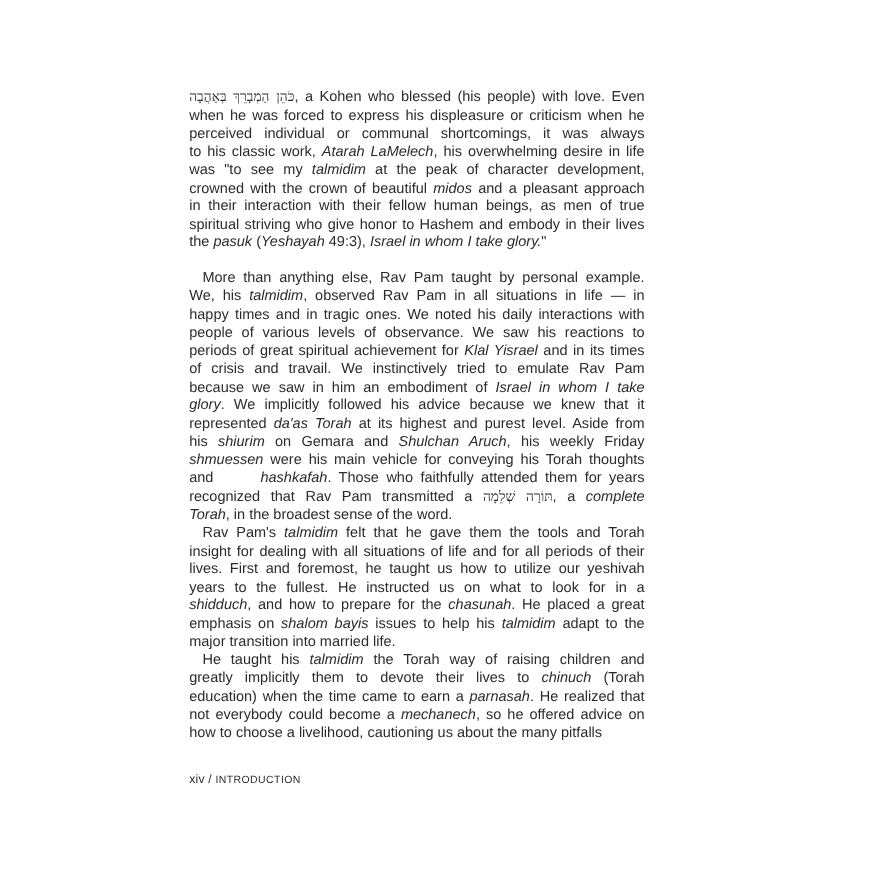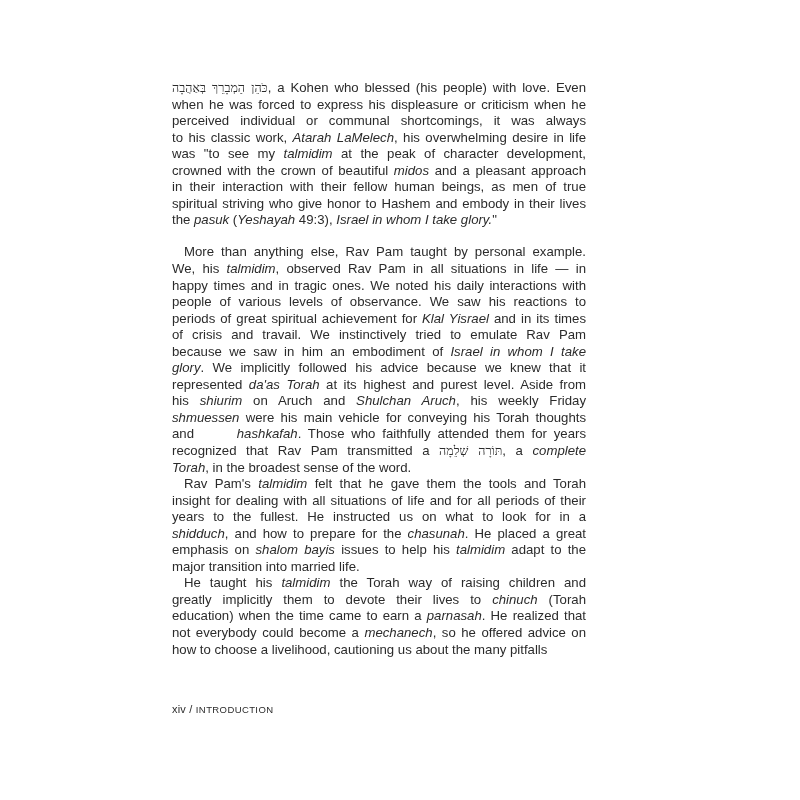"on Aruch and" span { text: Aruch -> Gemara }
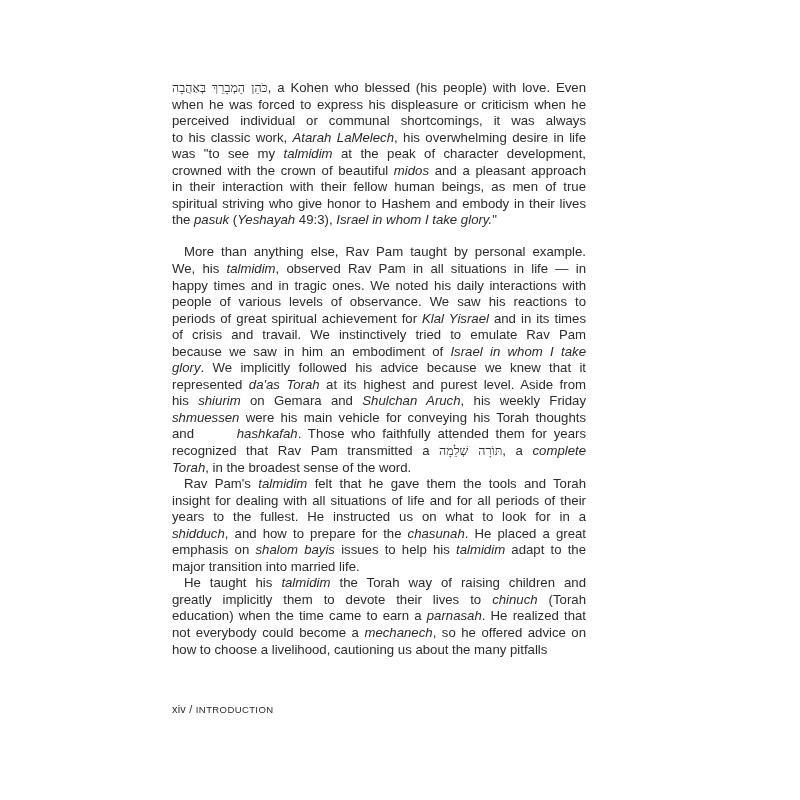"lives. First and foremost, he" span.line { html: none -> <span><span>lives. First and foremost, he taught us how to utilize our yeshivah</span></span> }
